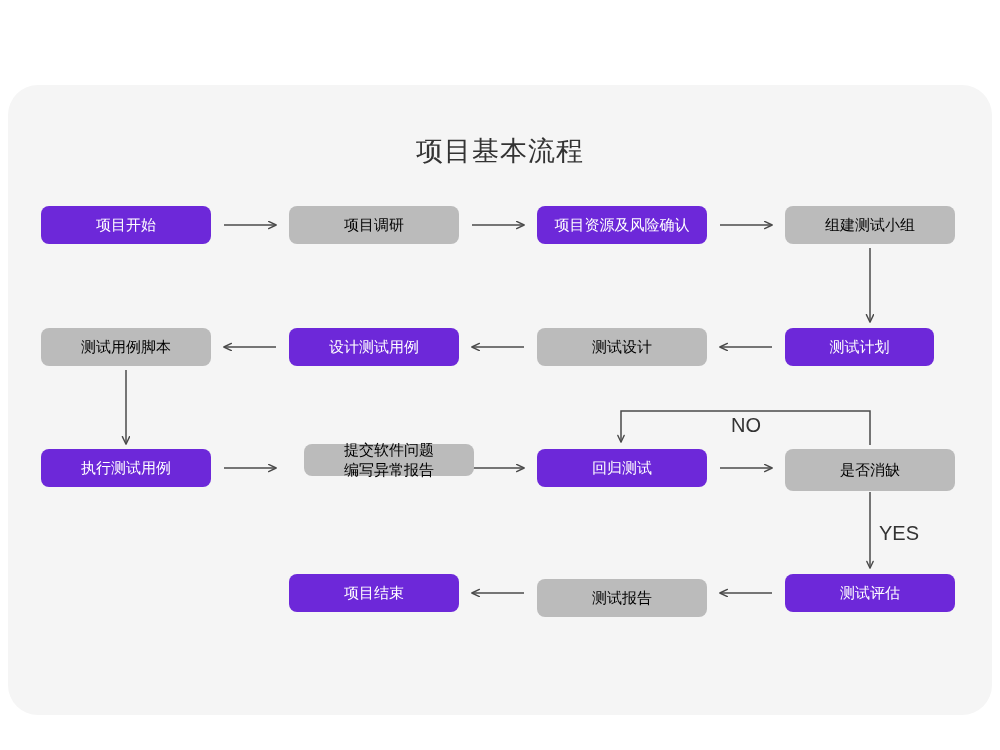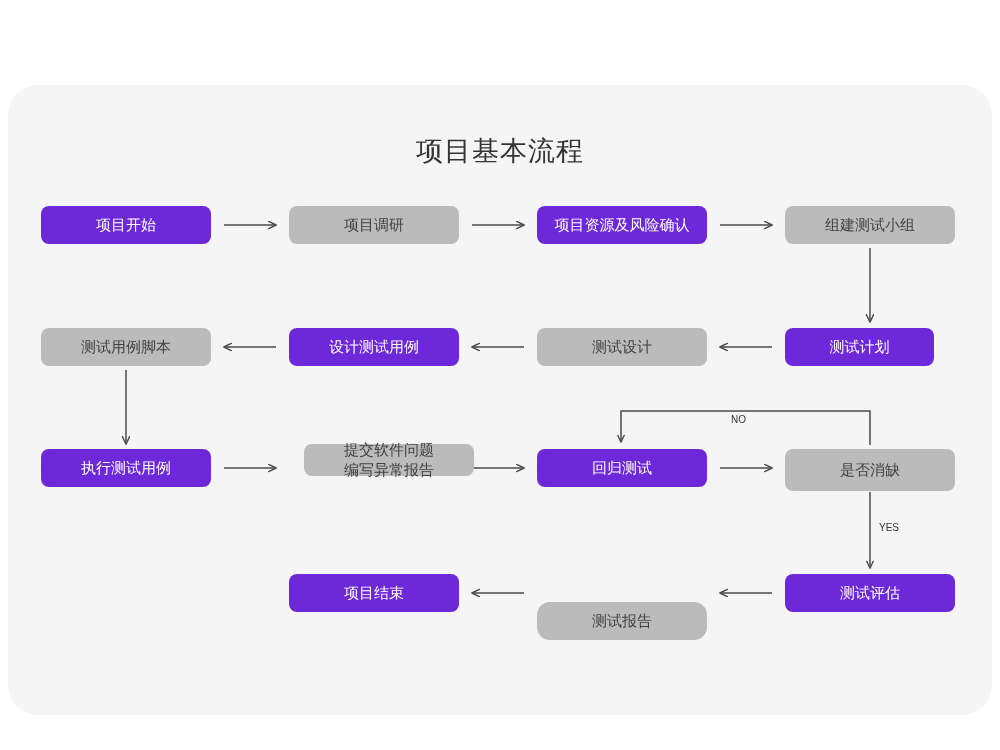"项目调研" .node.gray { color: #404040 -> #000000 }
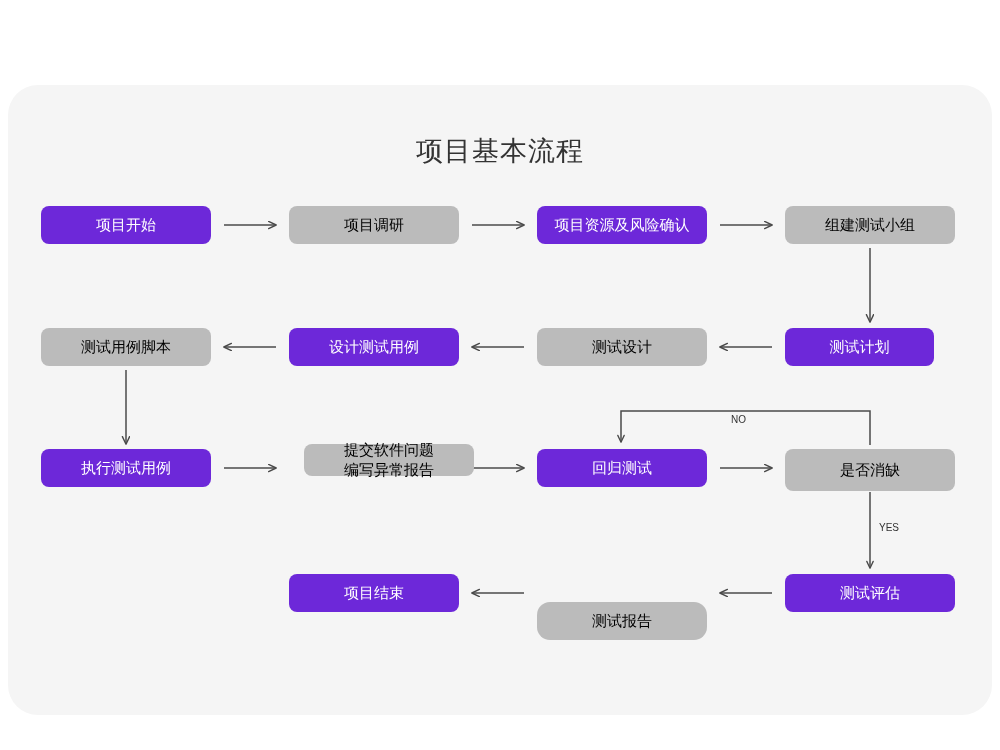"NO" .edge-label { font-size: 10px -> 20px }
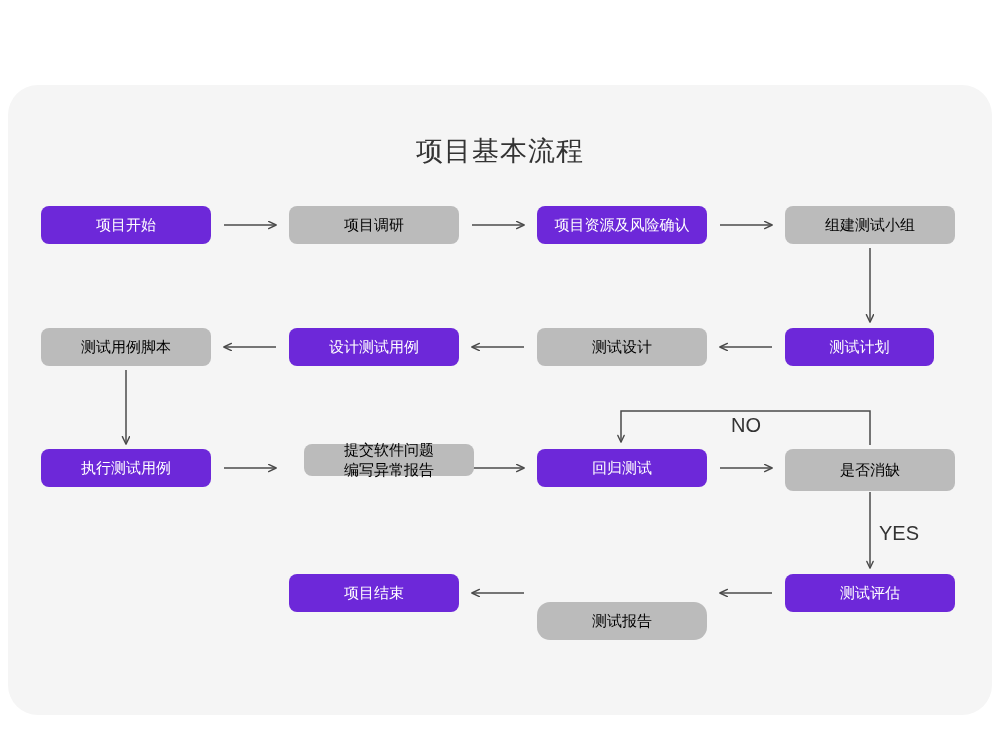"测试报告" div.node { border-radius: 13px -> none; top: 602px -> 579px }
